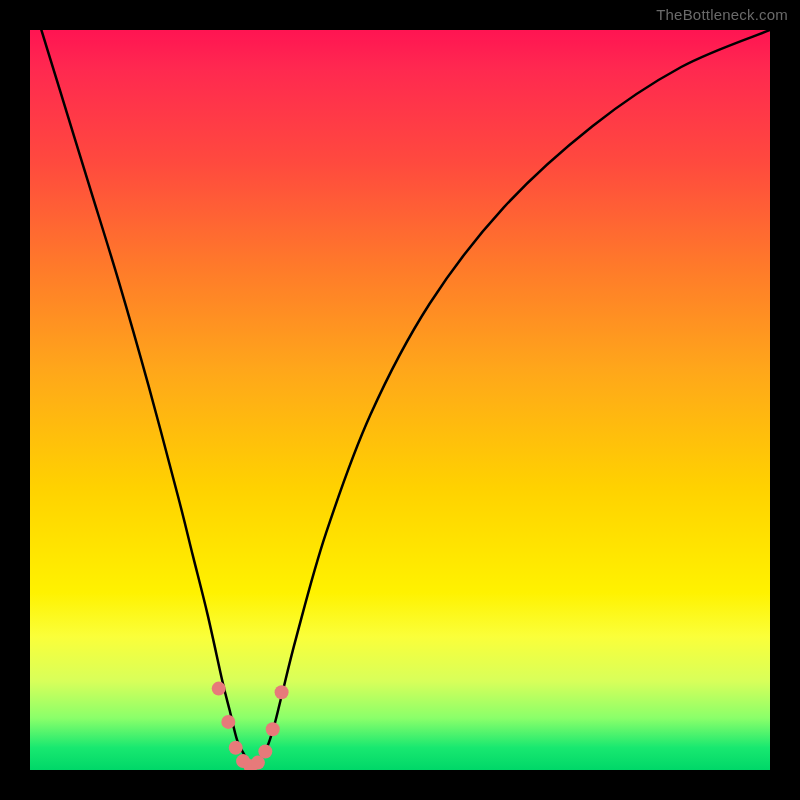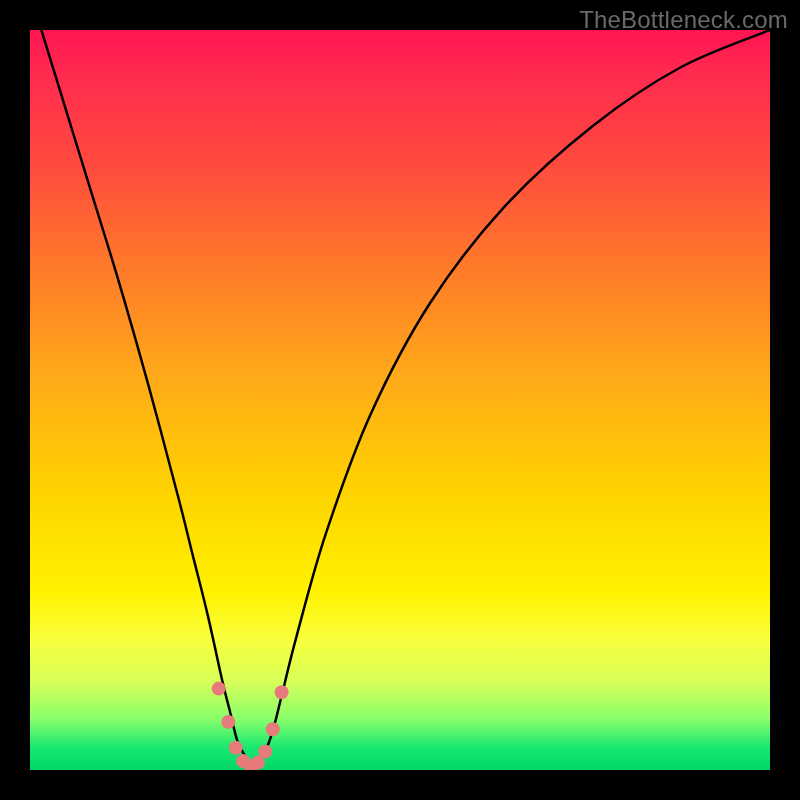"TheBottleneck.com" .watermark { font-size: 24px -> 15px }
